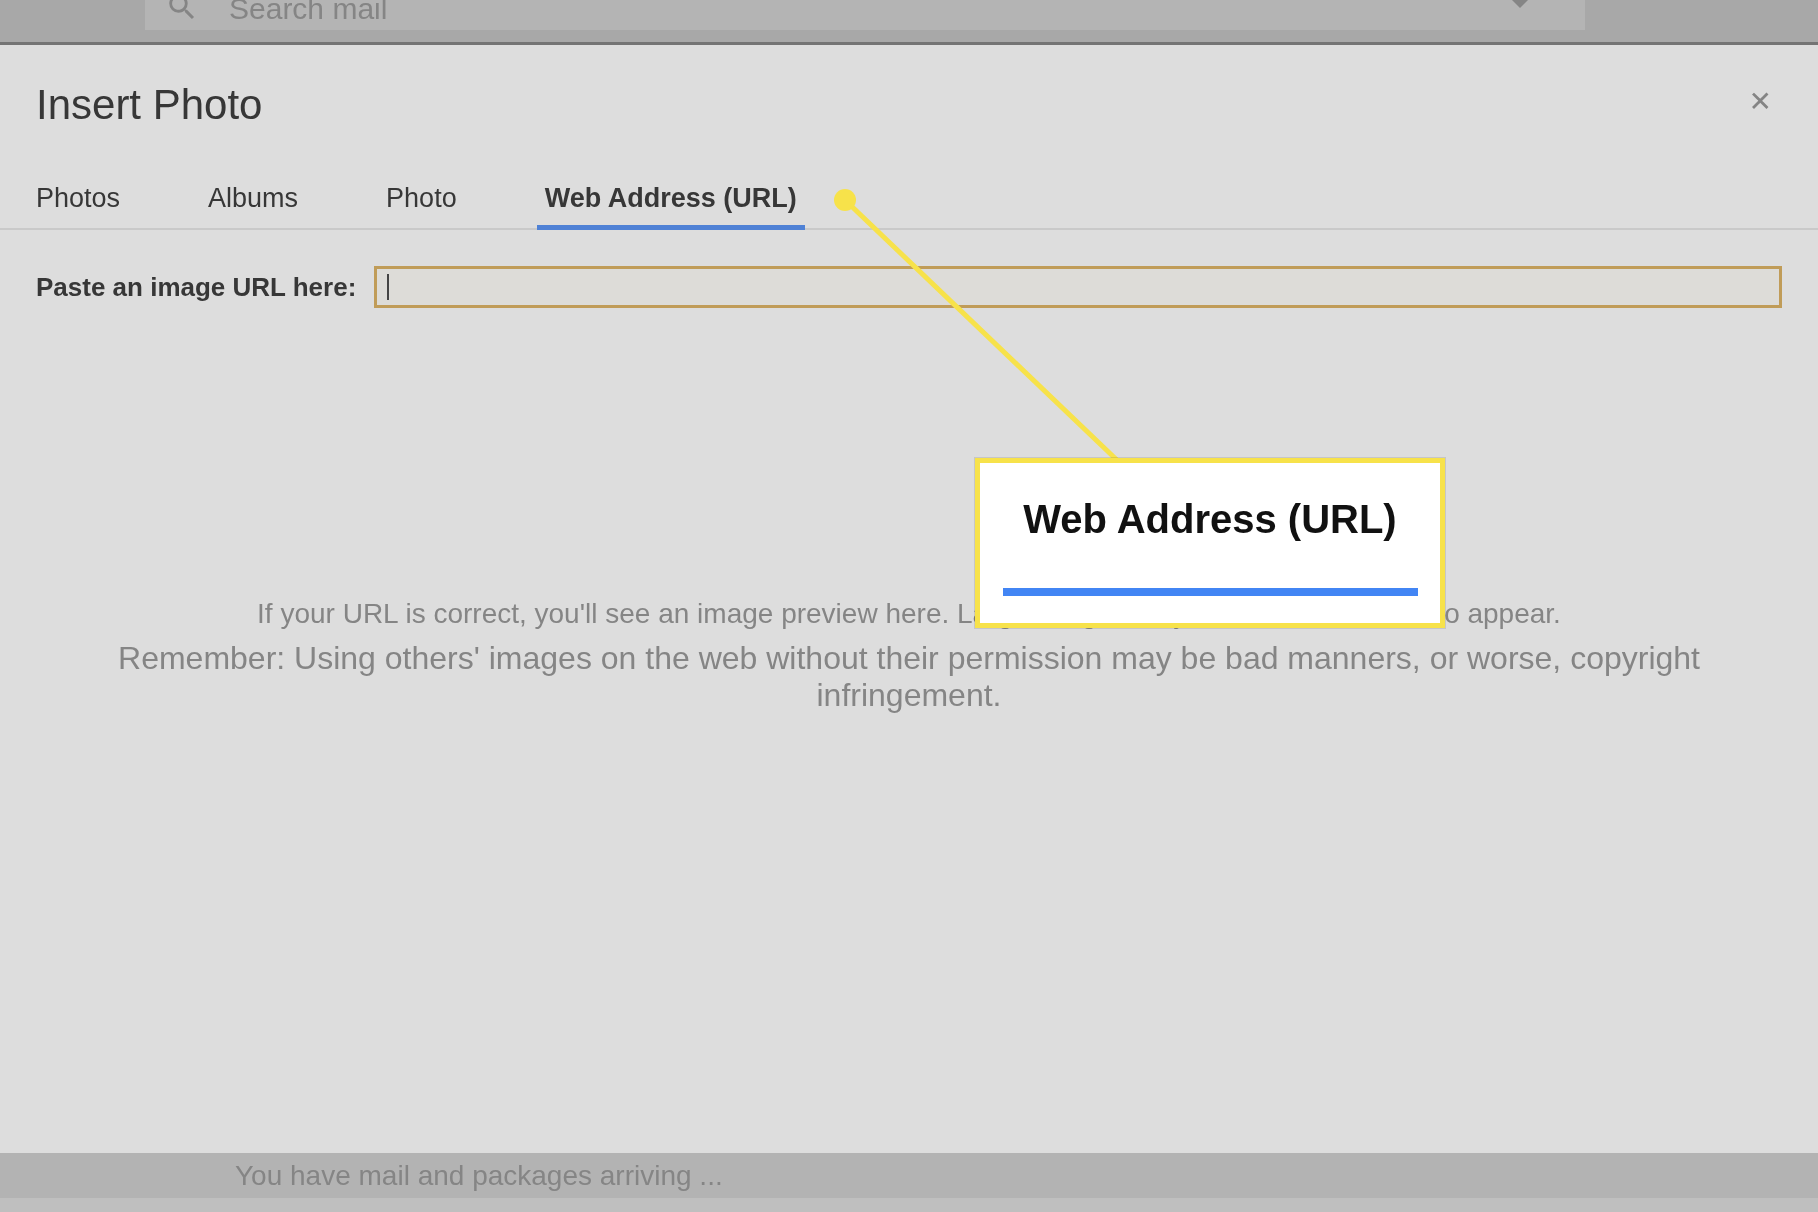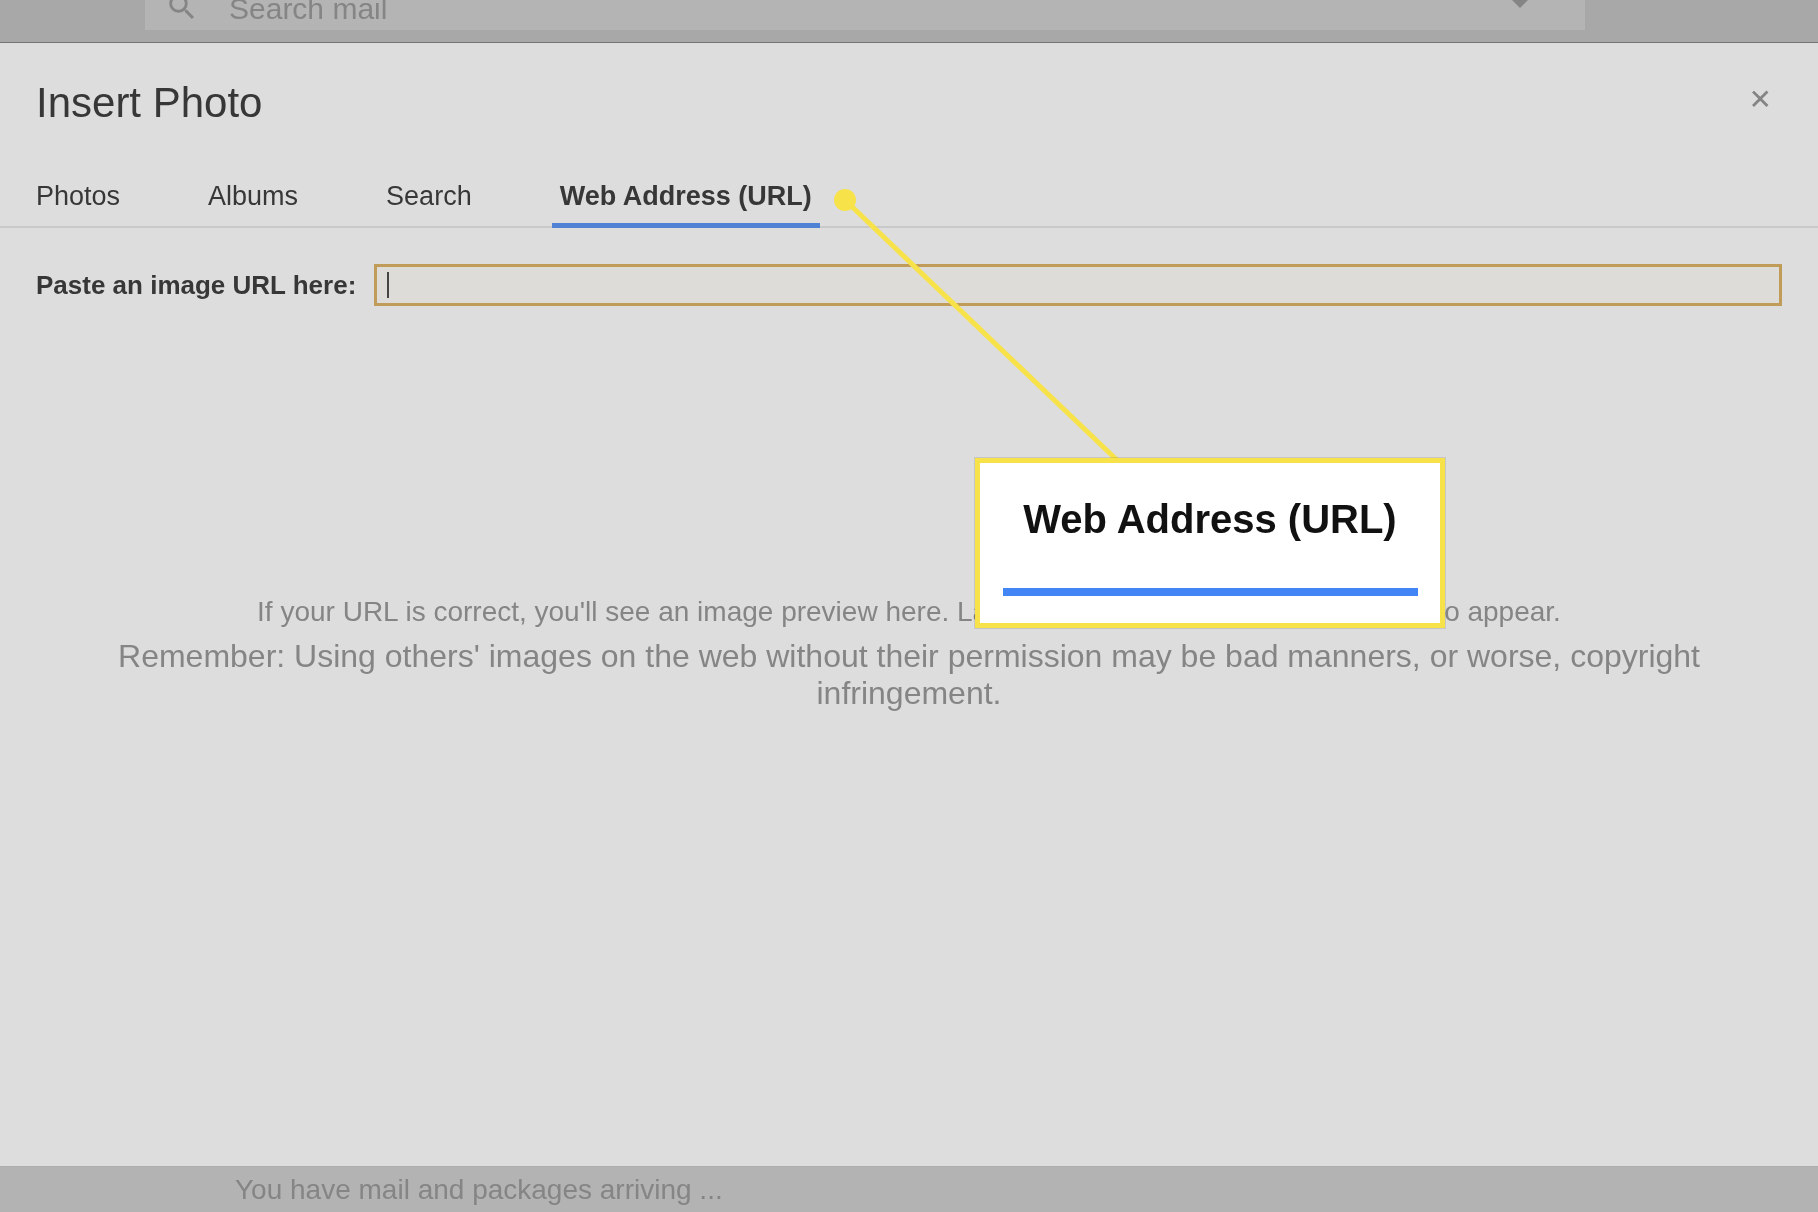"Insert Photo" .modal { border-top: 1px solid #737373 -> 3px solid #737373 }
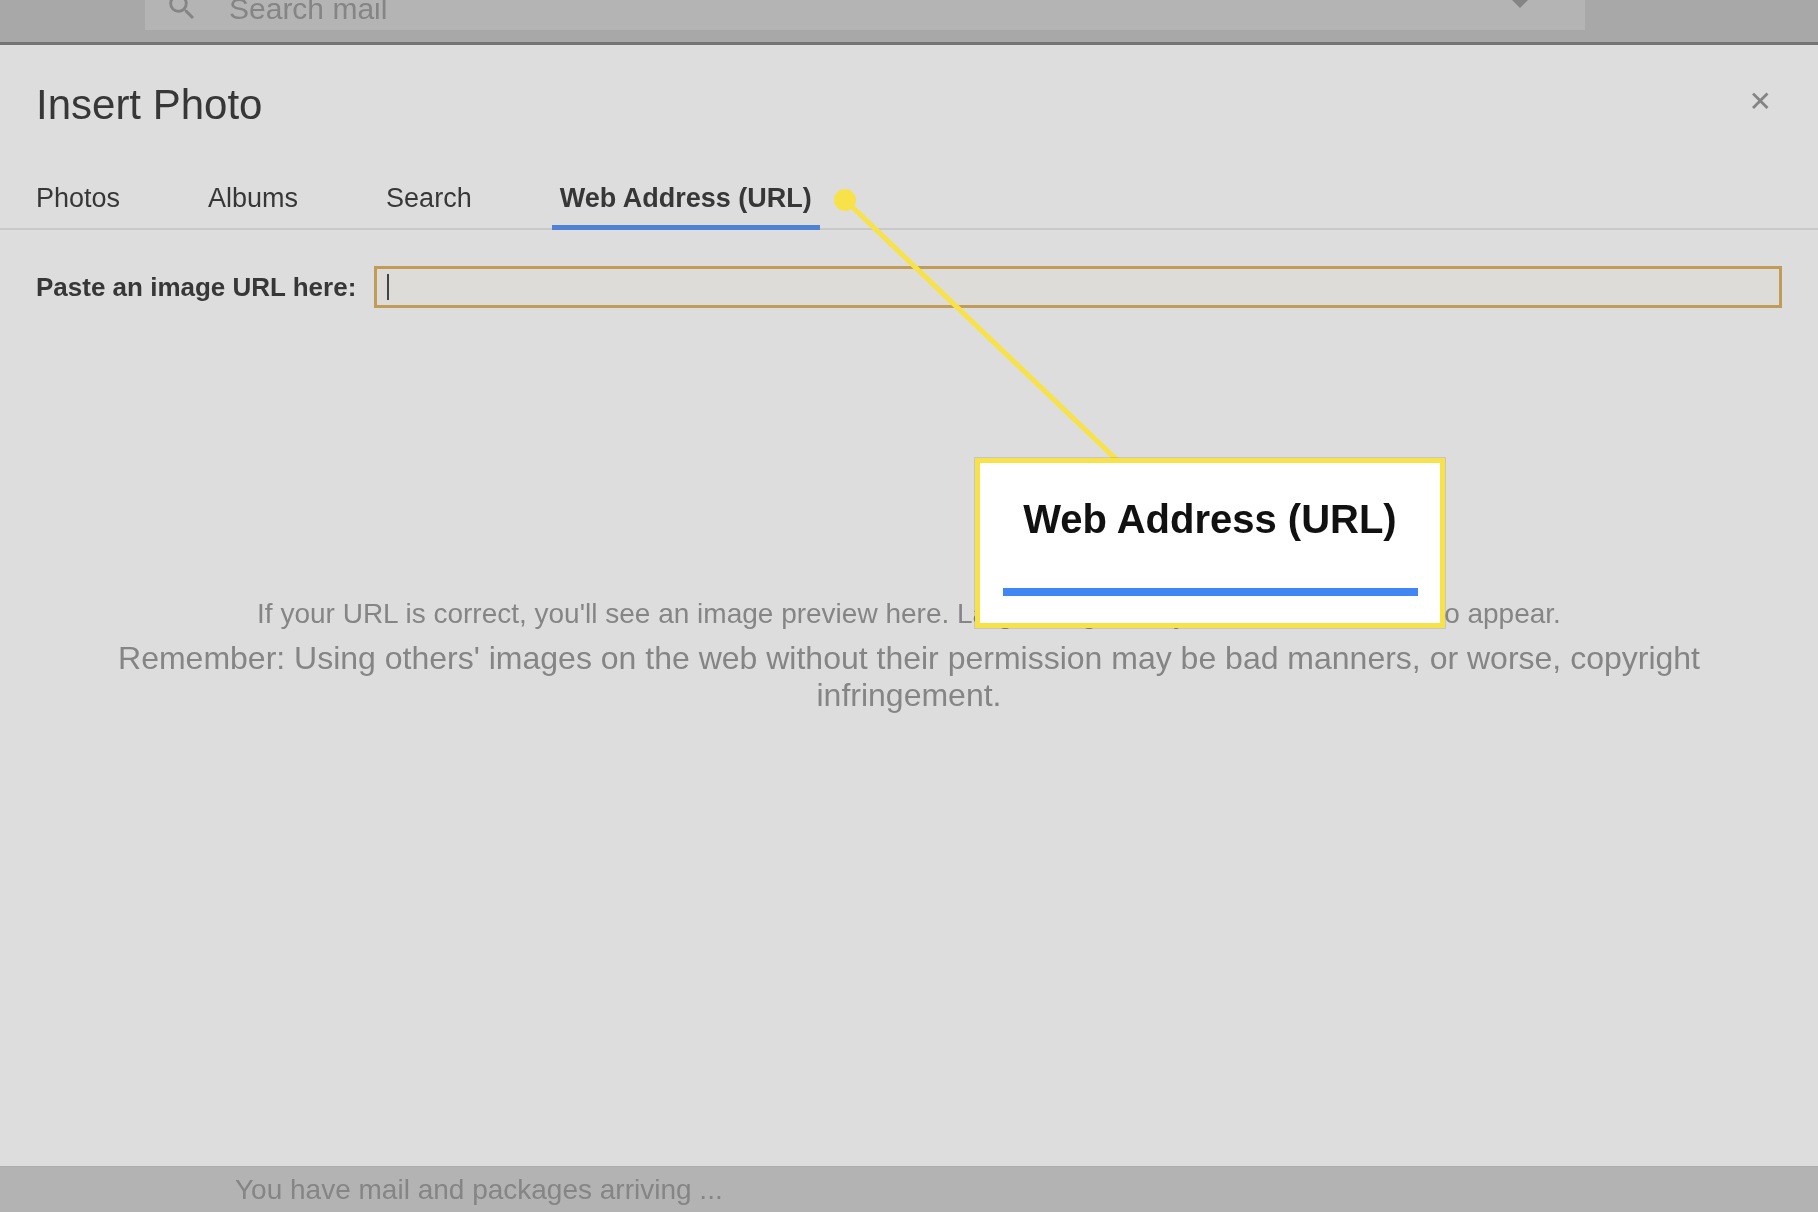"Search" span { text: Search -> Photo }
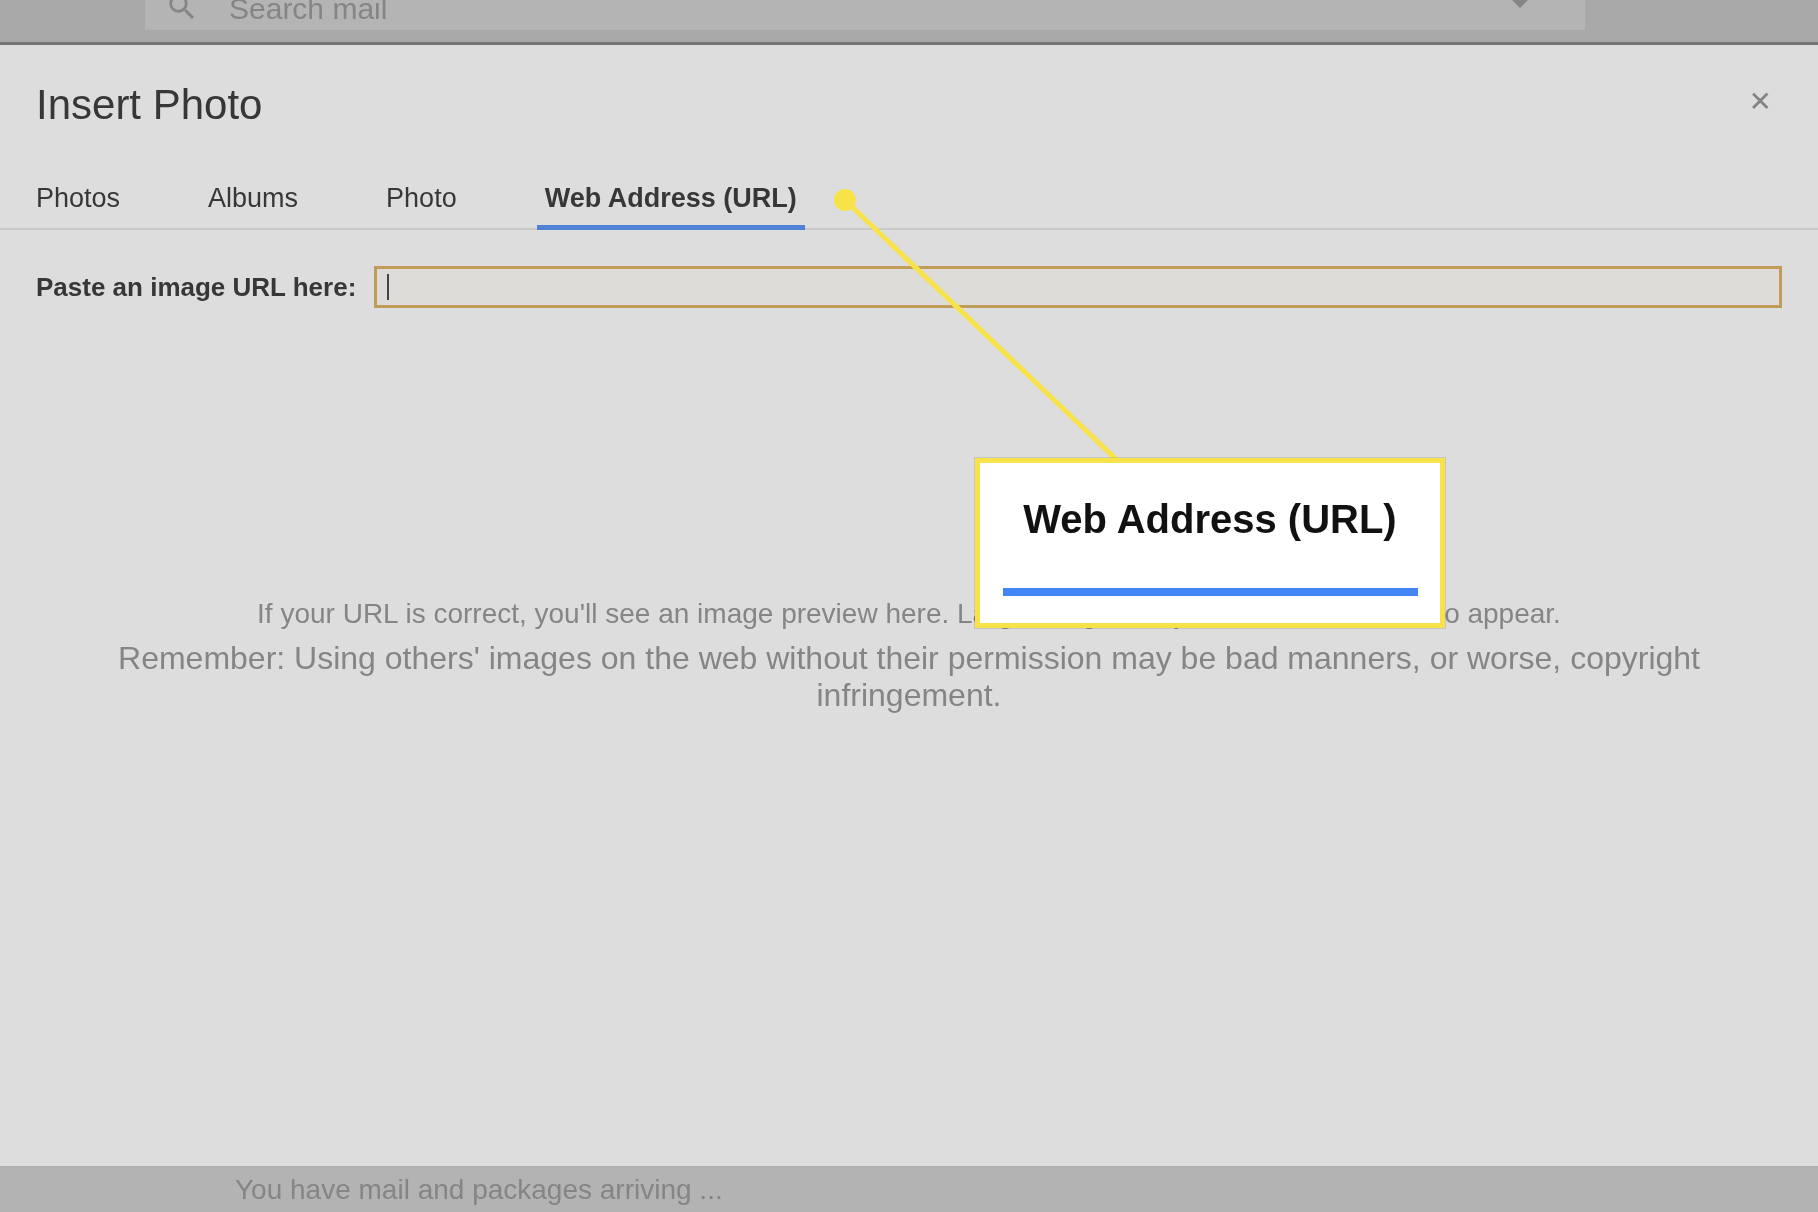"You have mail and packages" .bg-bottom { bottom: 0 -> 14px }
